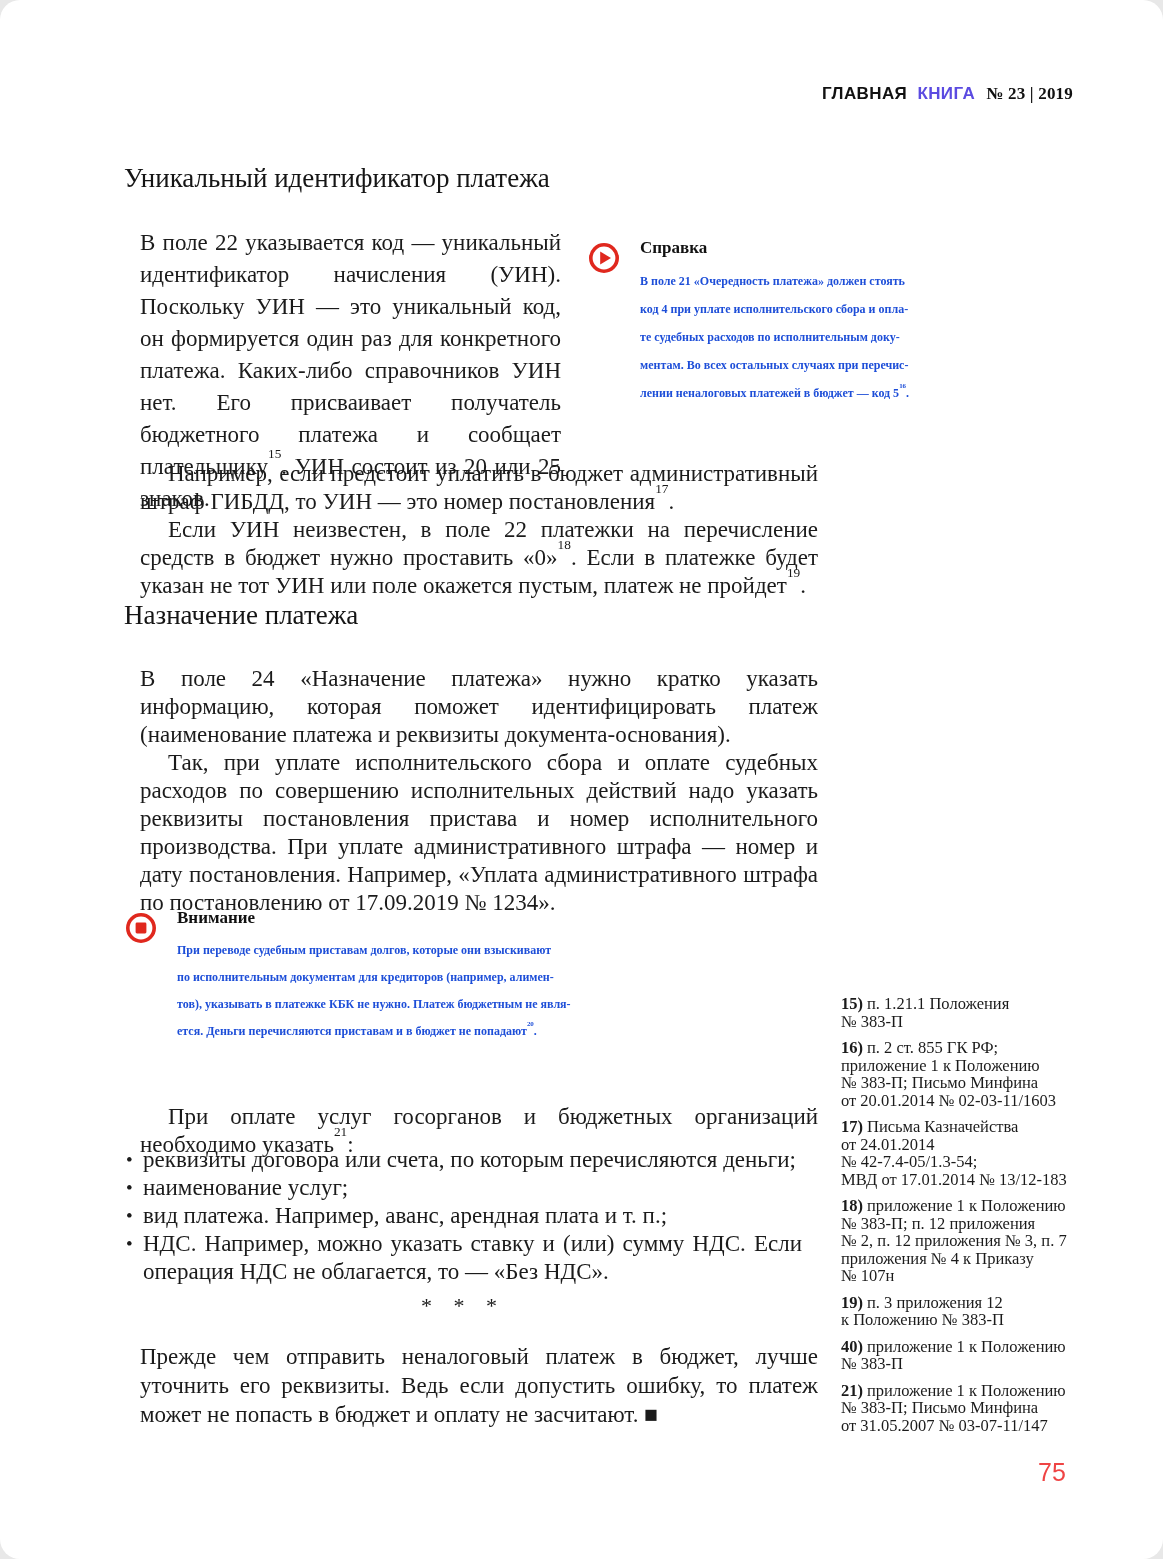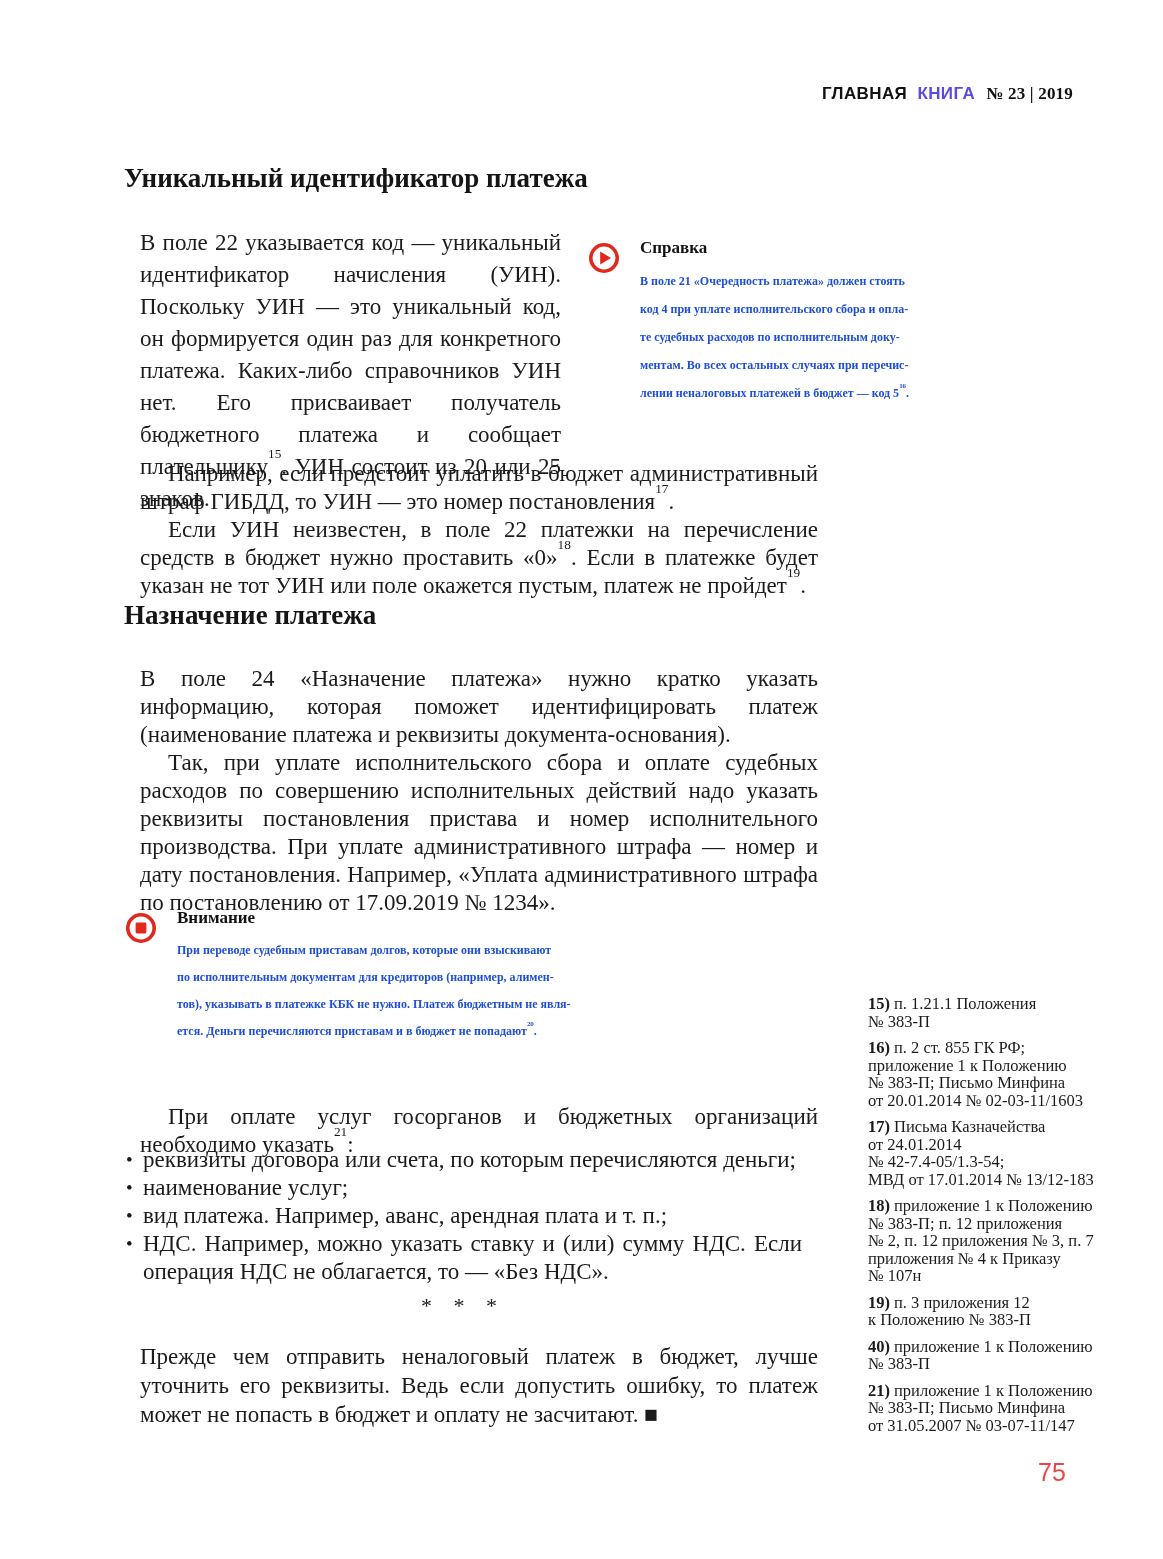"ГЛАВНАЯ КНИГА № 23 |" .page { border-radius: none -> 20px }
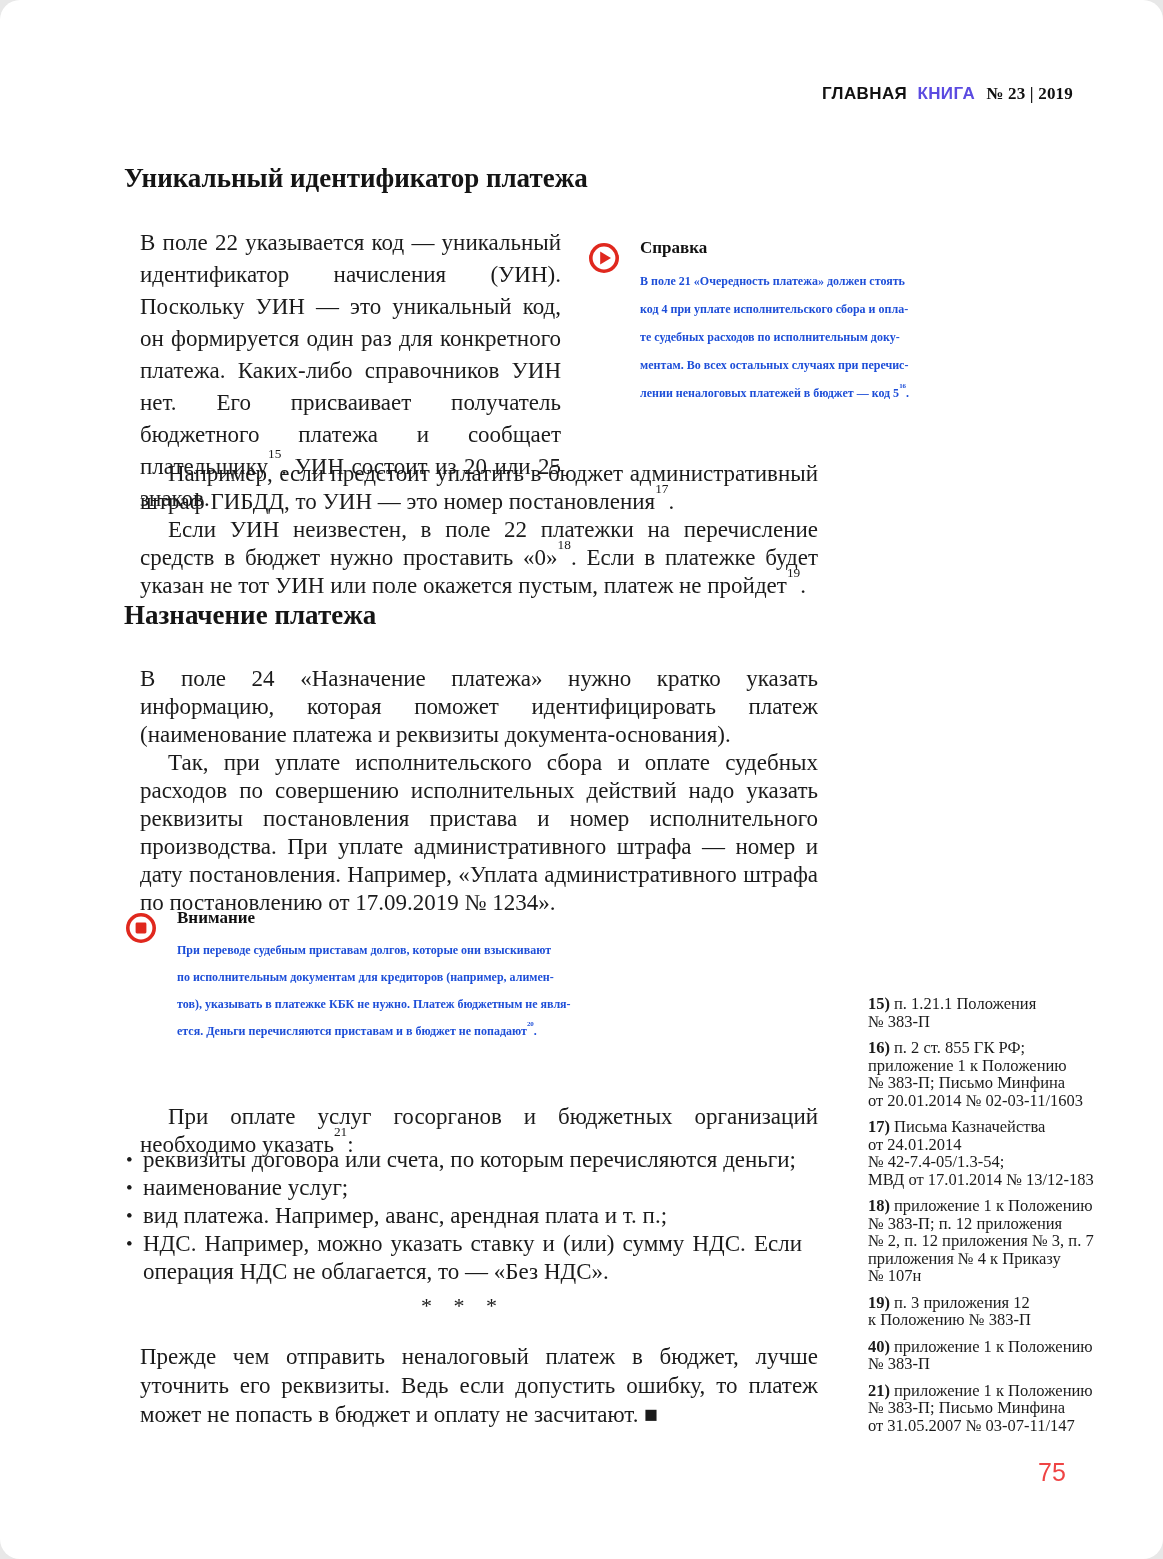"Уникальный идентификатор платежа" .sec-title { font-weight: bold -> normal }
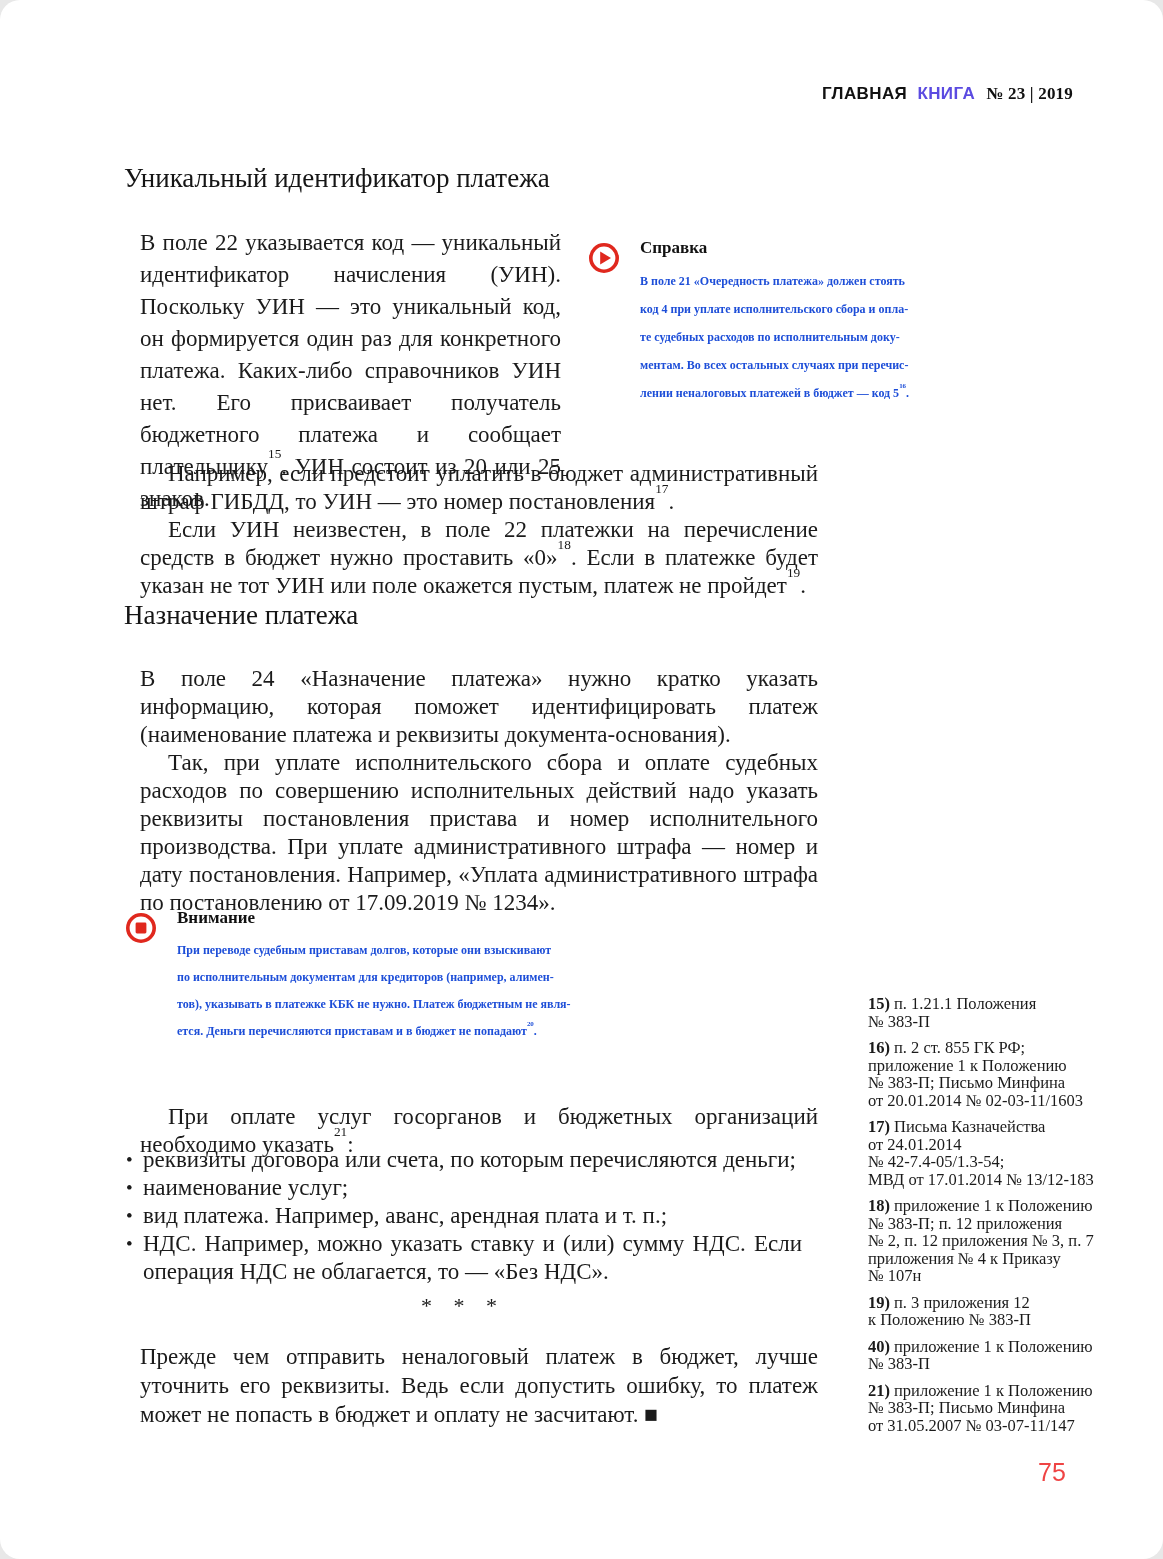"15) п. 1.21.1 Положения" .footnotes { left: 868px -> 841px }
